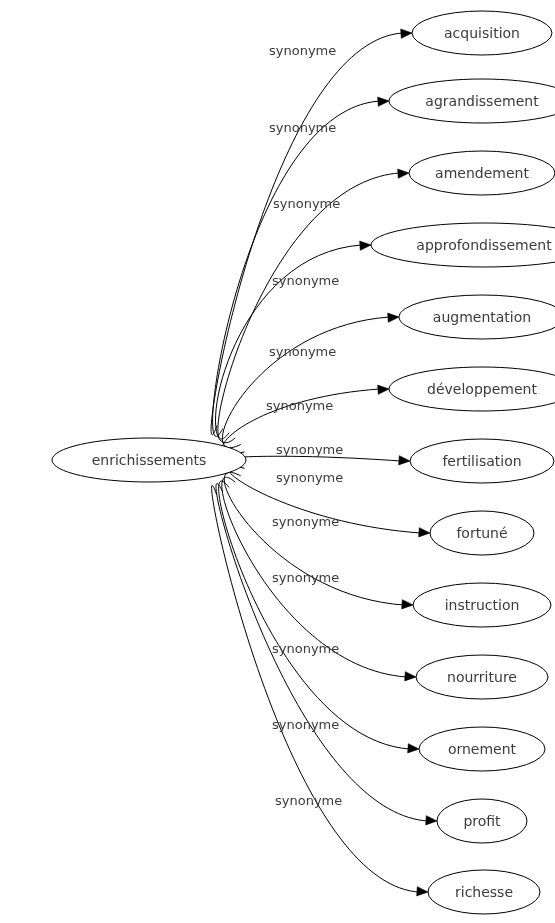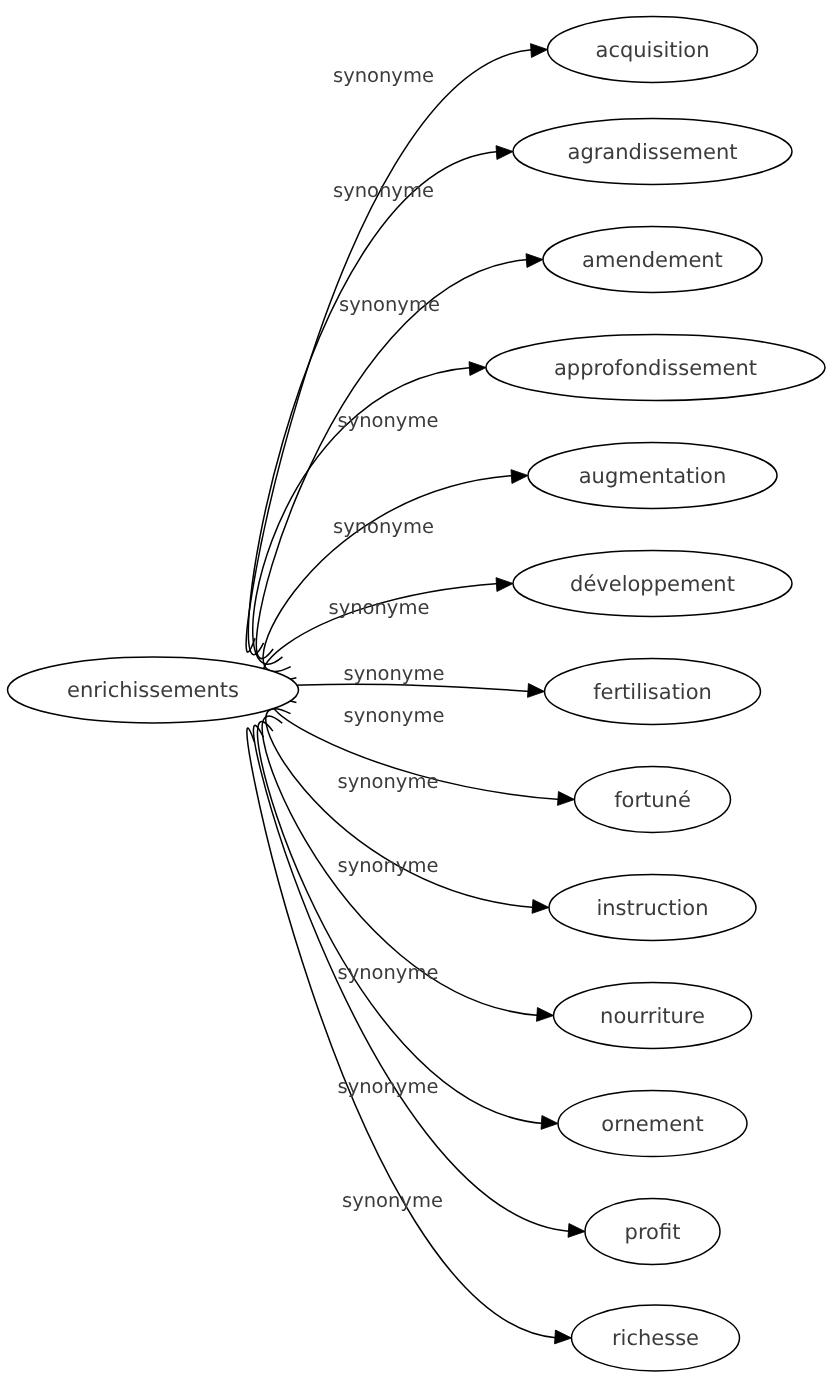"acquisition" #graph-root { margin-left: none -> 47px }
